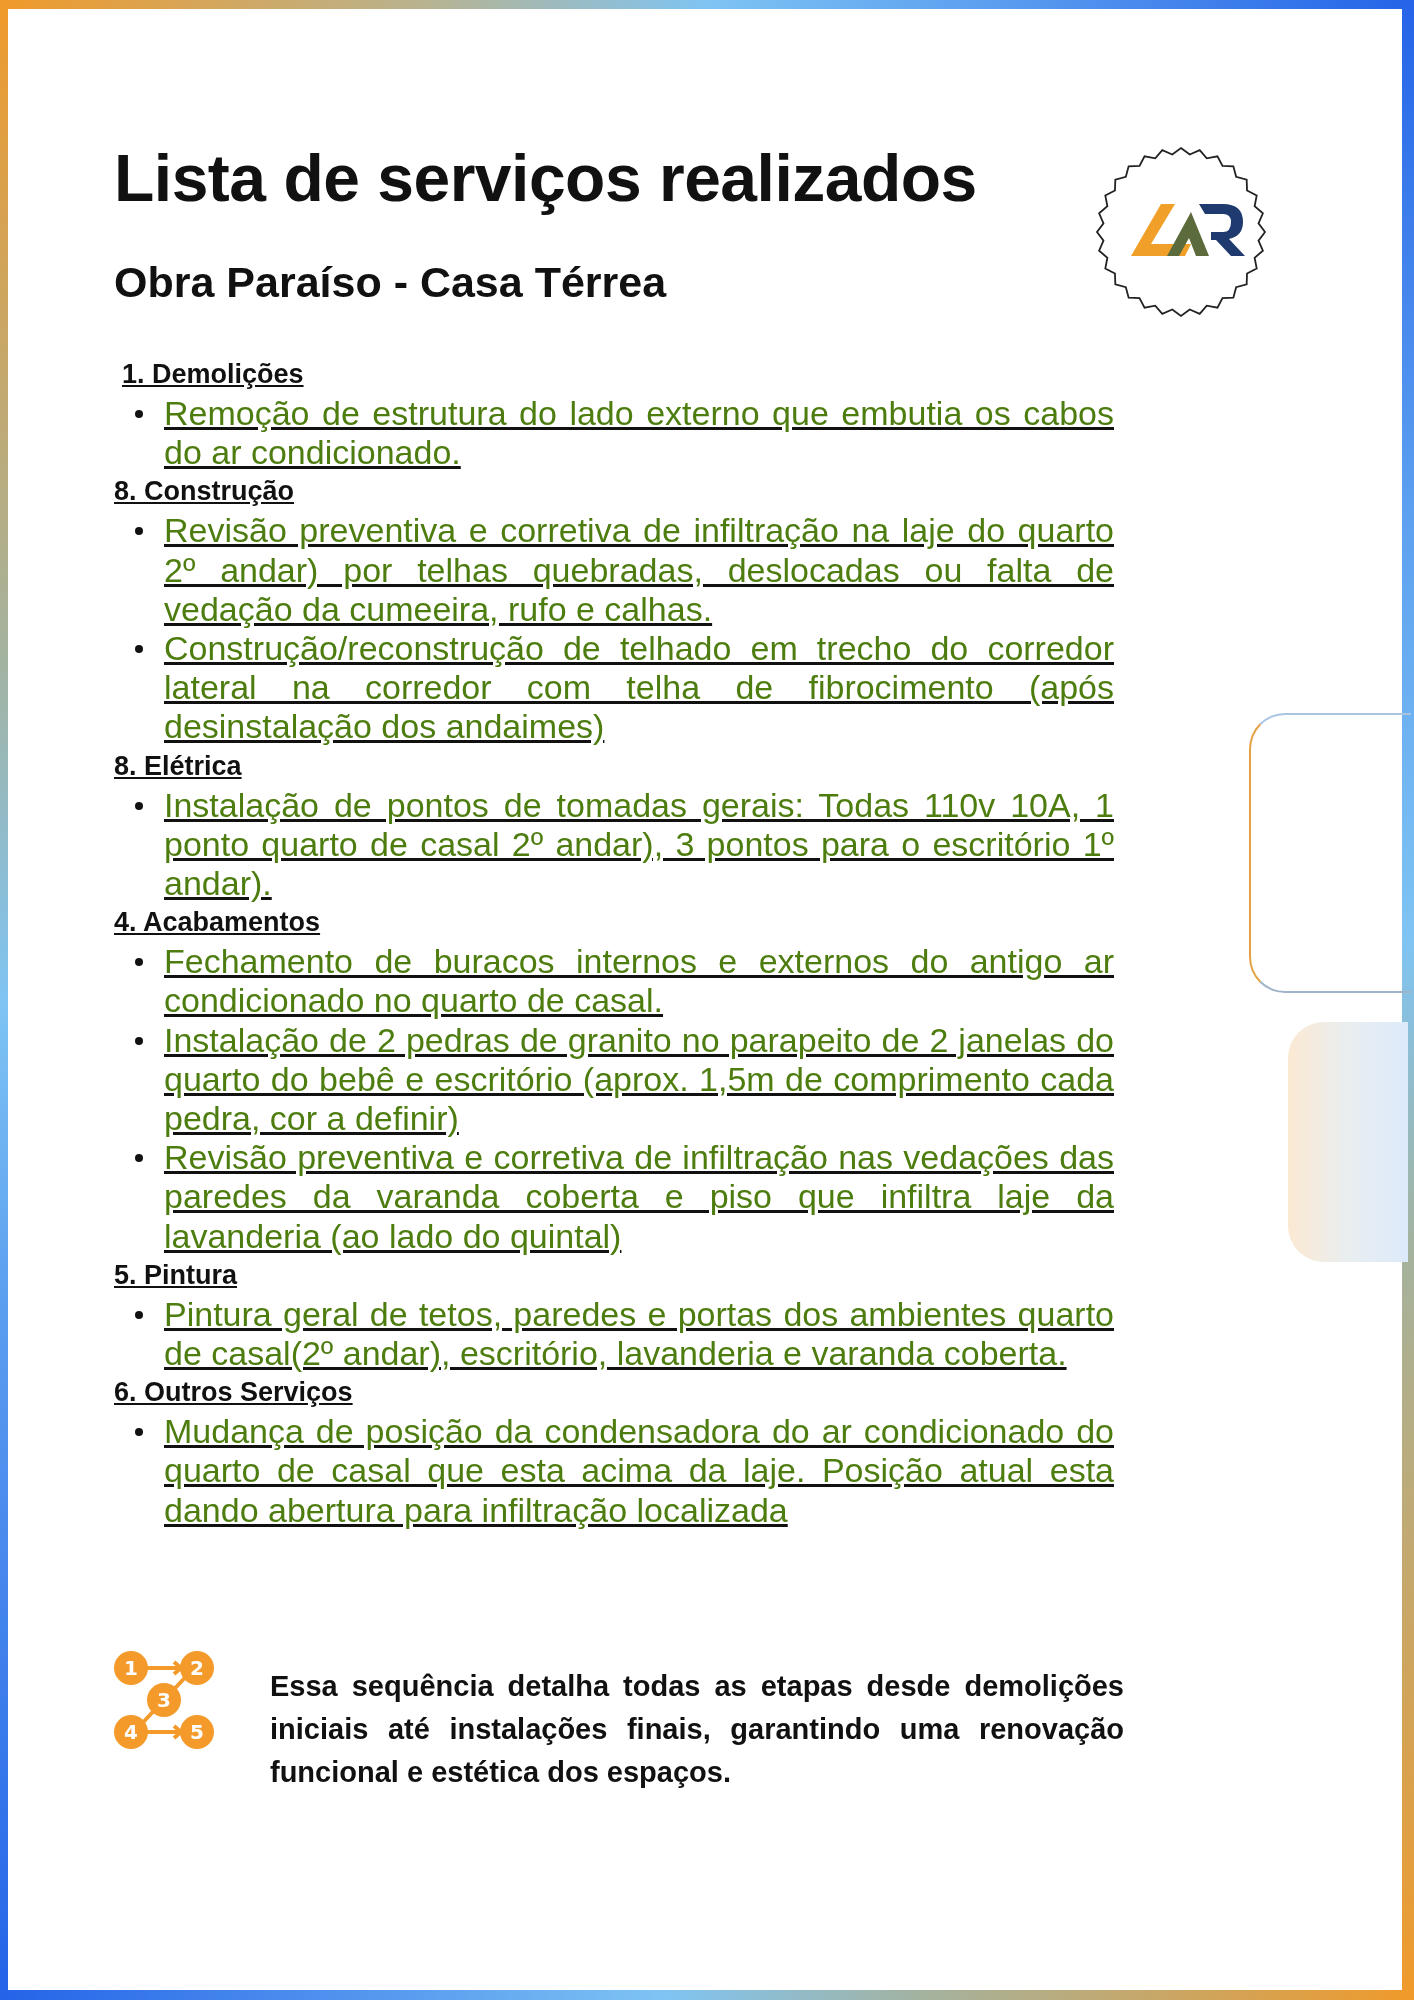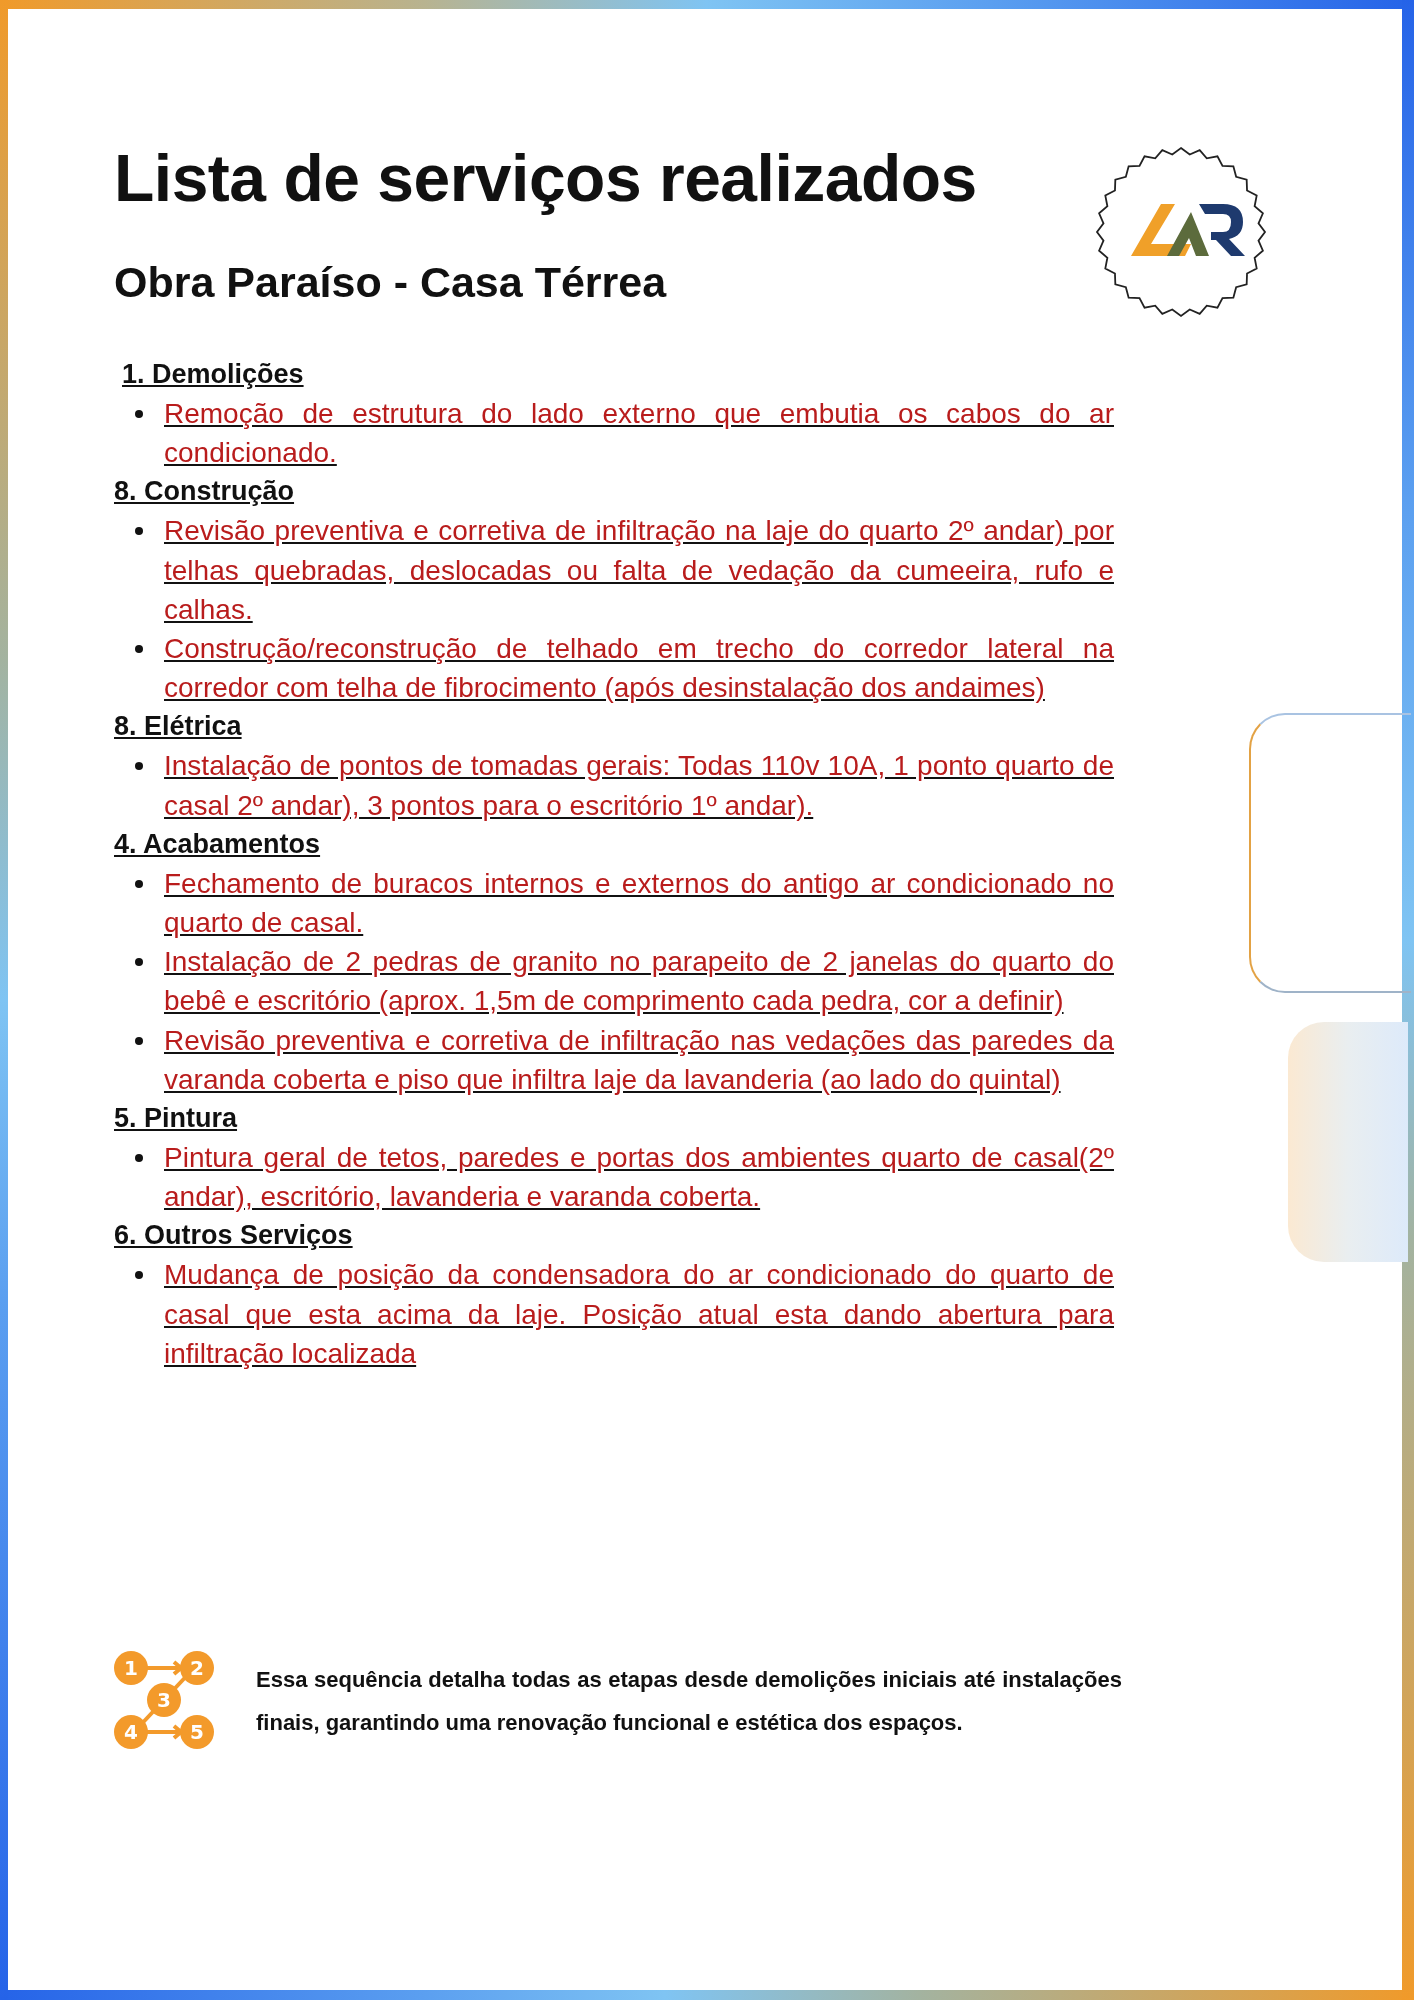"Remoção de estrutura do lado" ul.items li { color: #b91c1c -> #4d7c0f; font-size: 28px -> 34px }
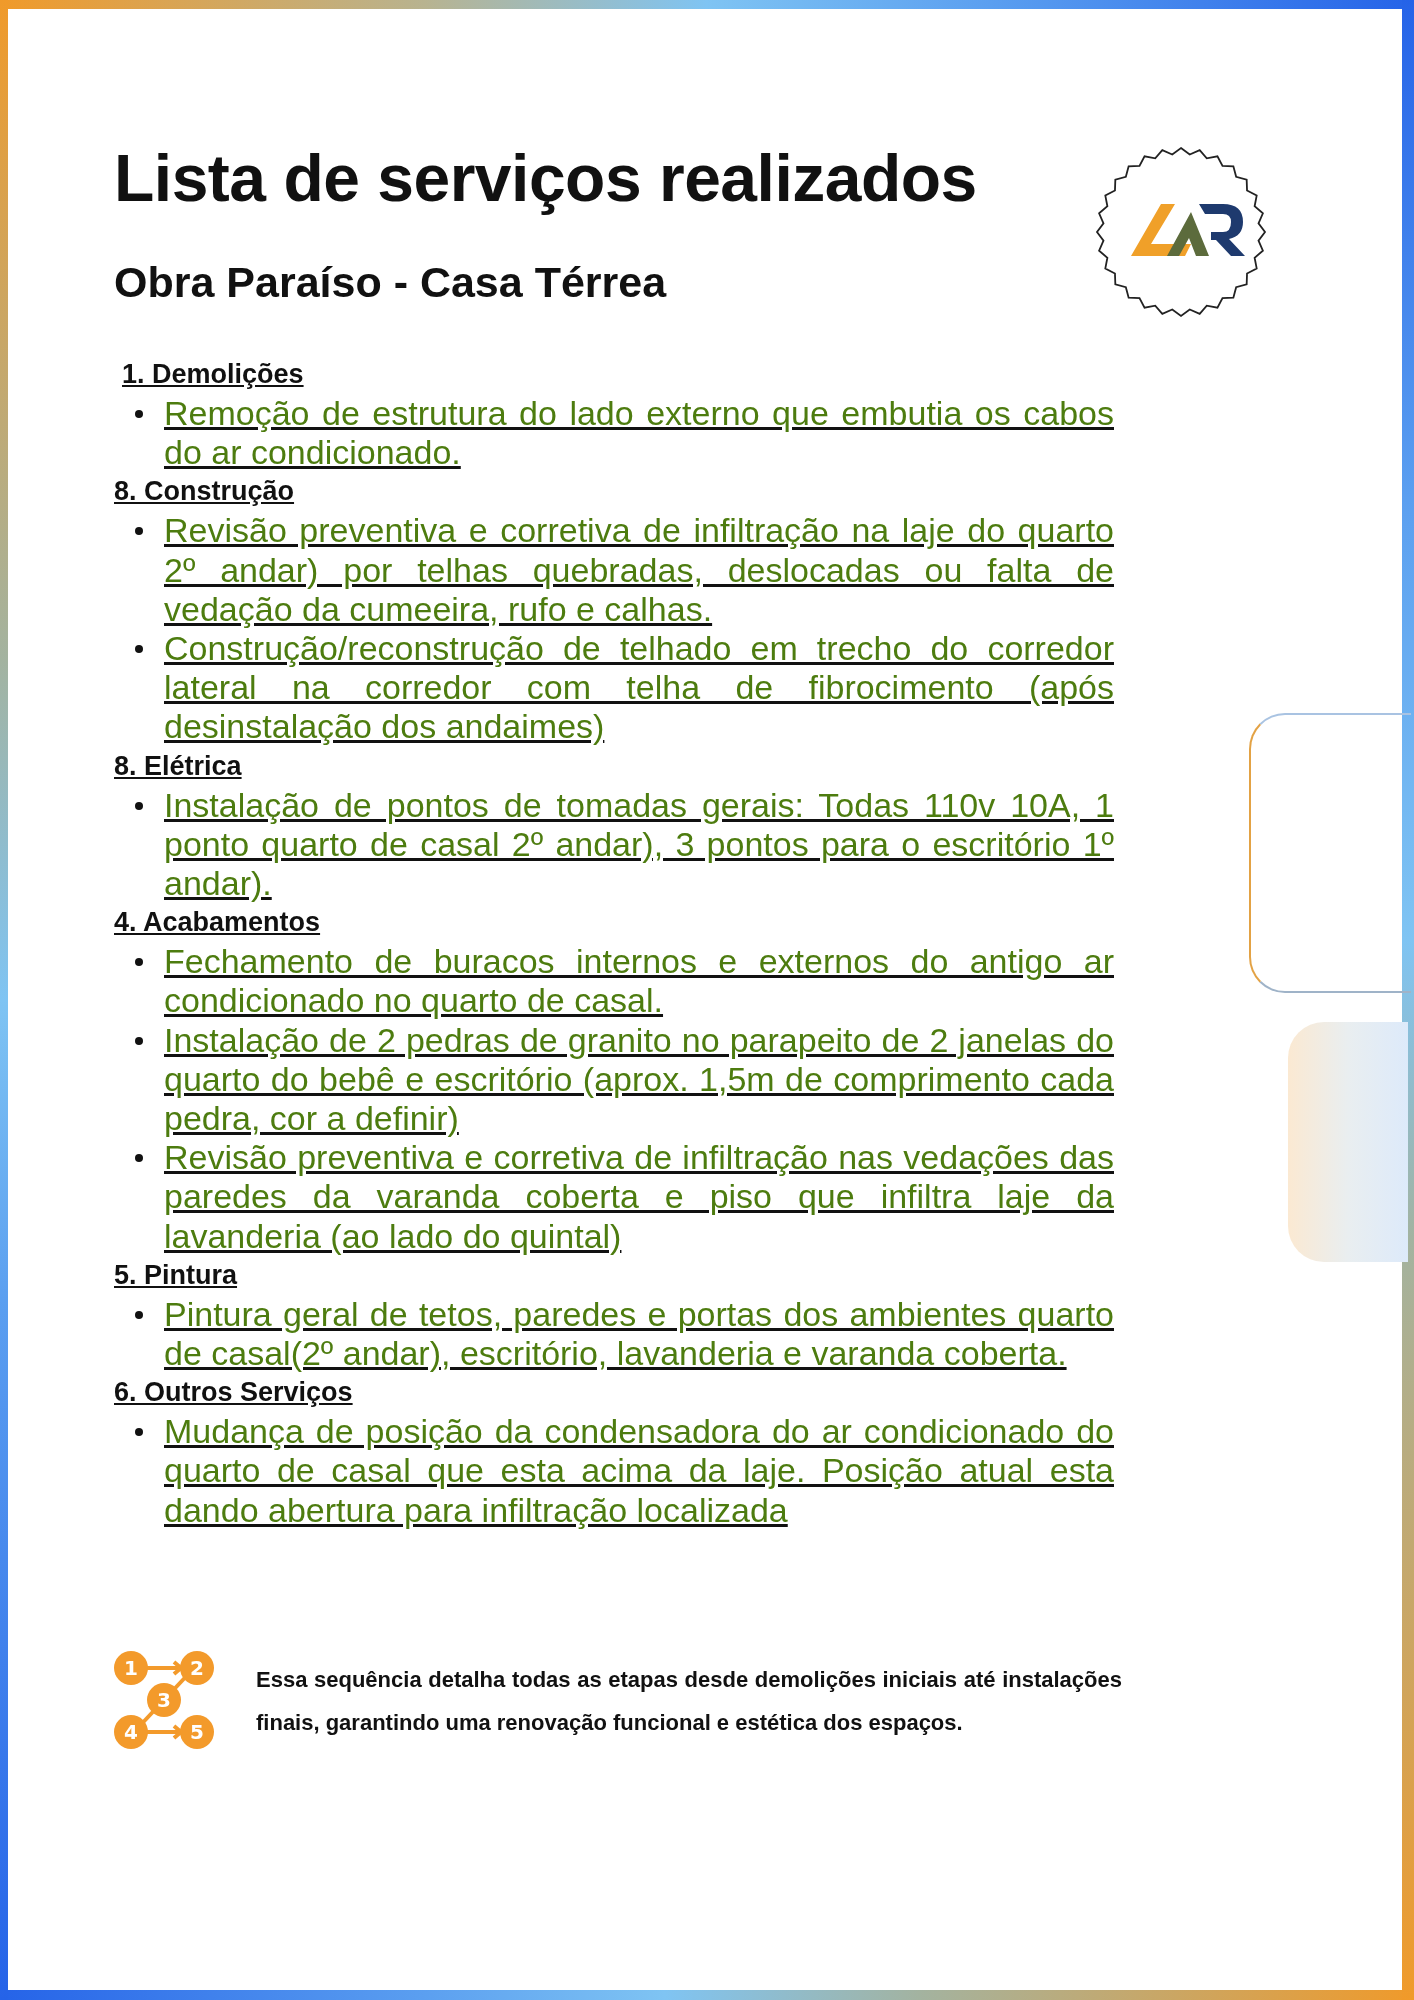"Essa sequência detalha todas as" .summary-text { font-size: 22px -> 29px; margin-left: 38px -> 52px }
